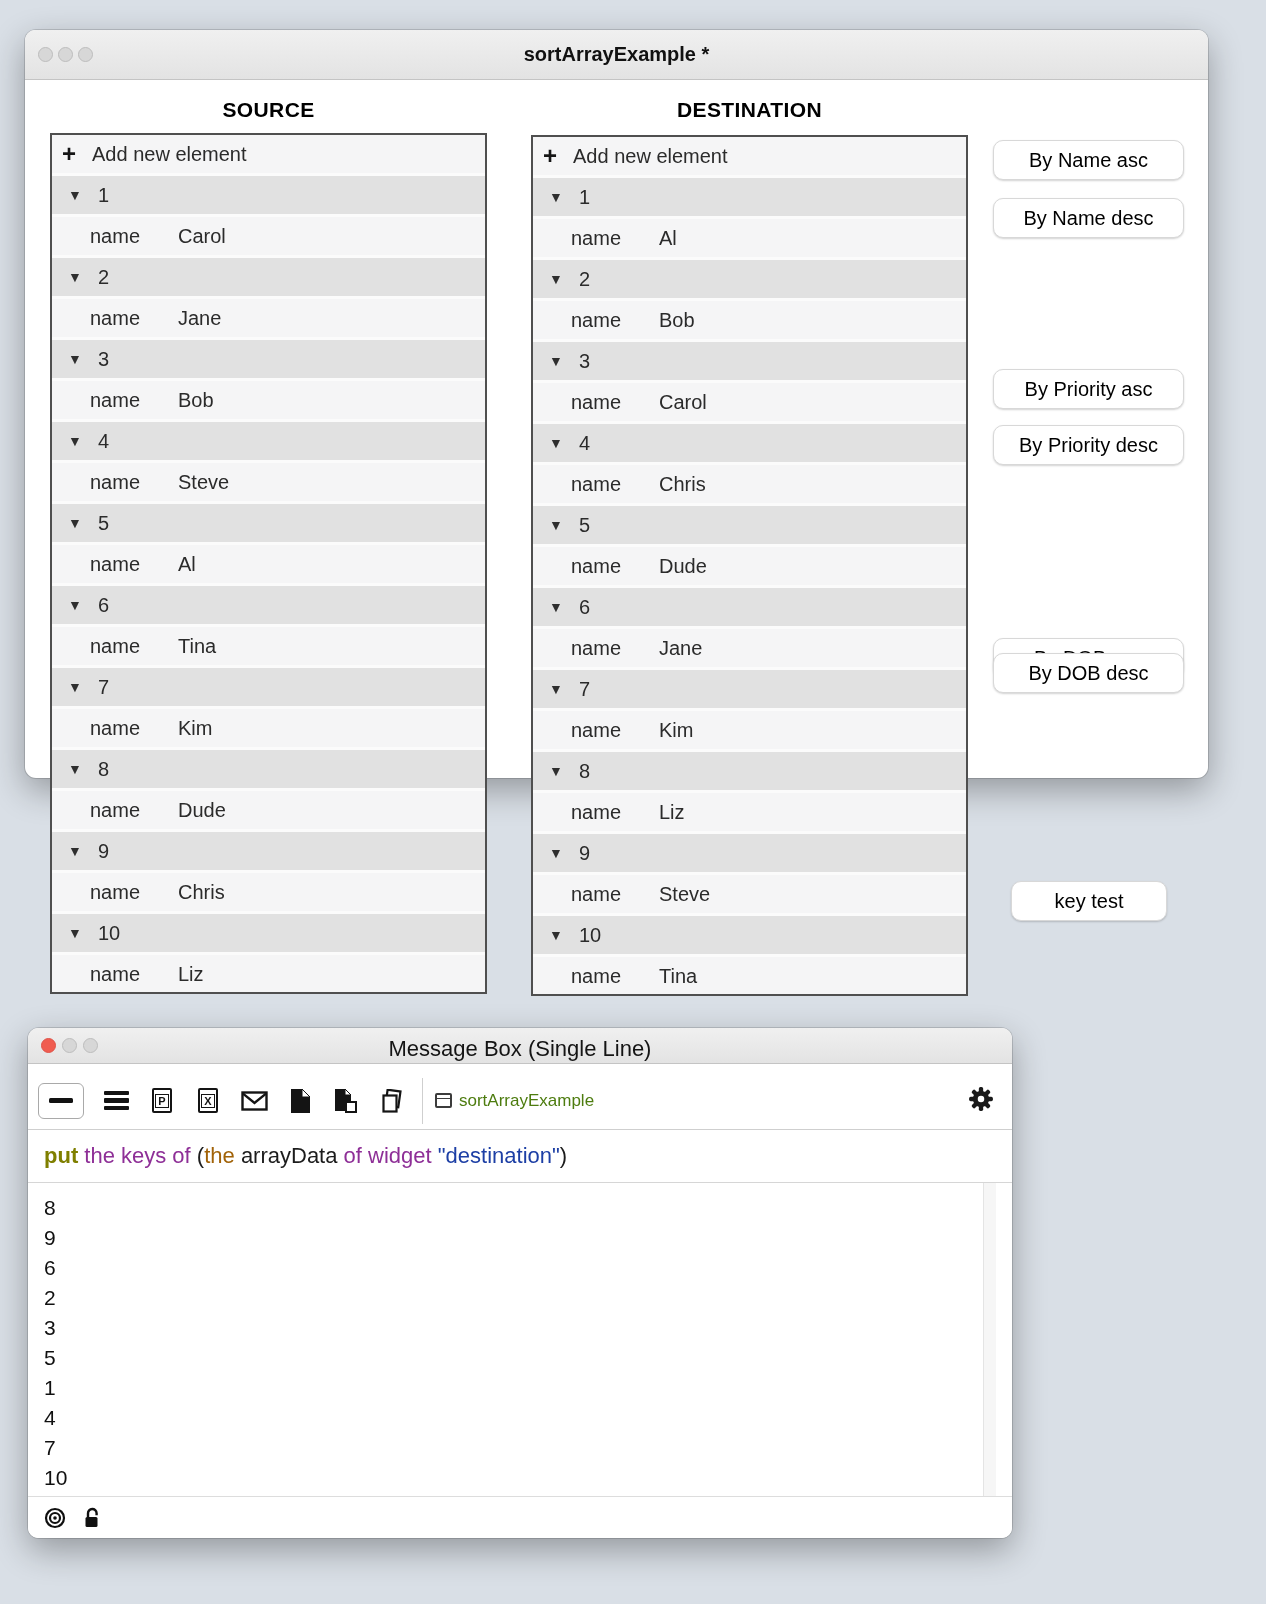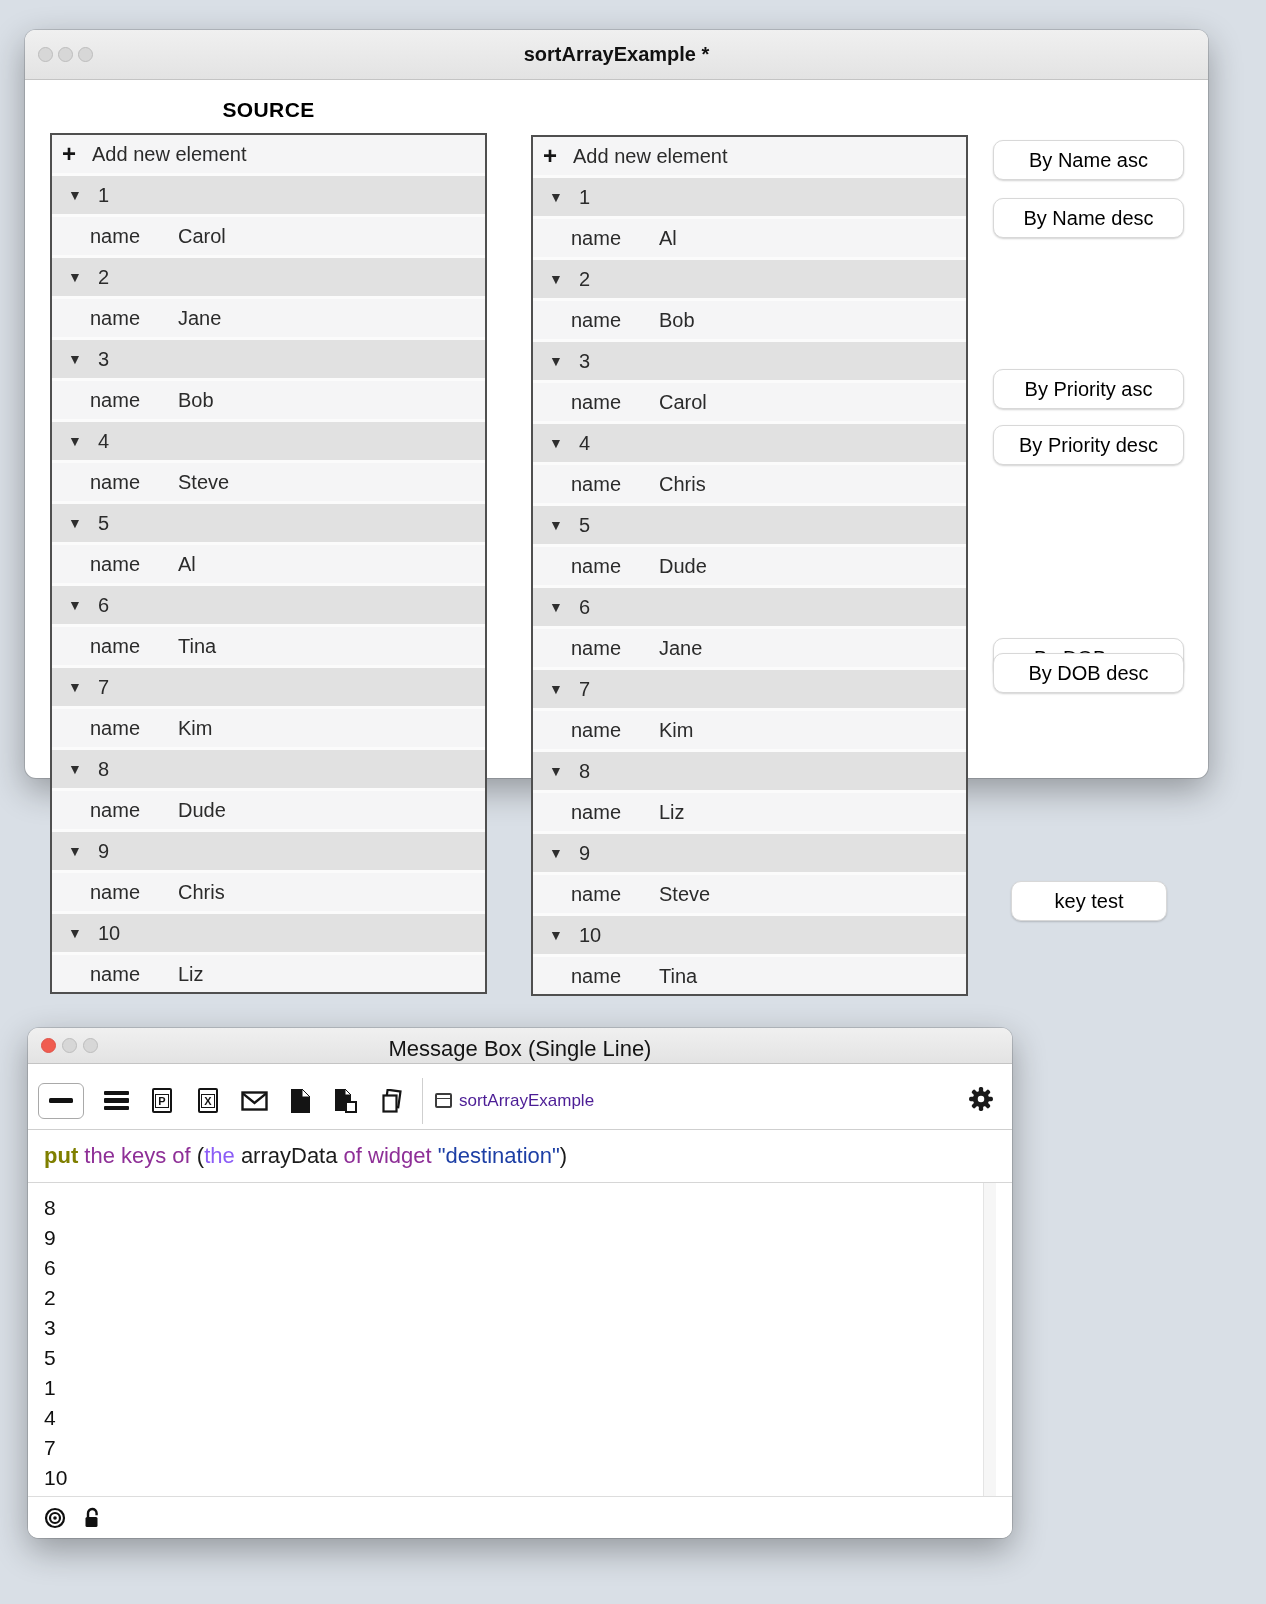"DESTINATION" div.col-header { html: none -> <div>DESTINATION</div> }
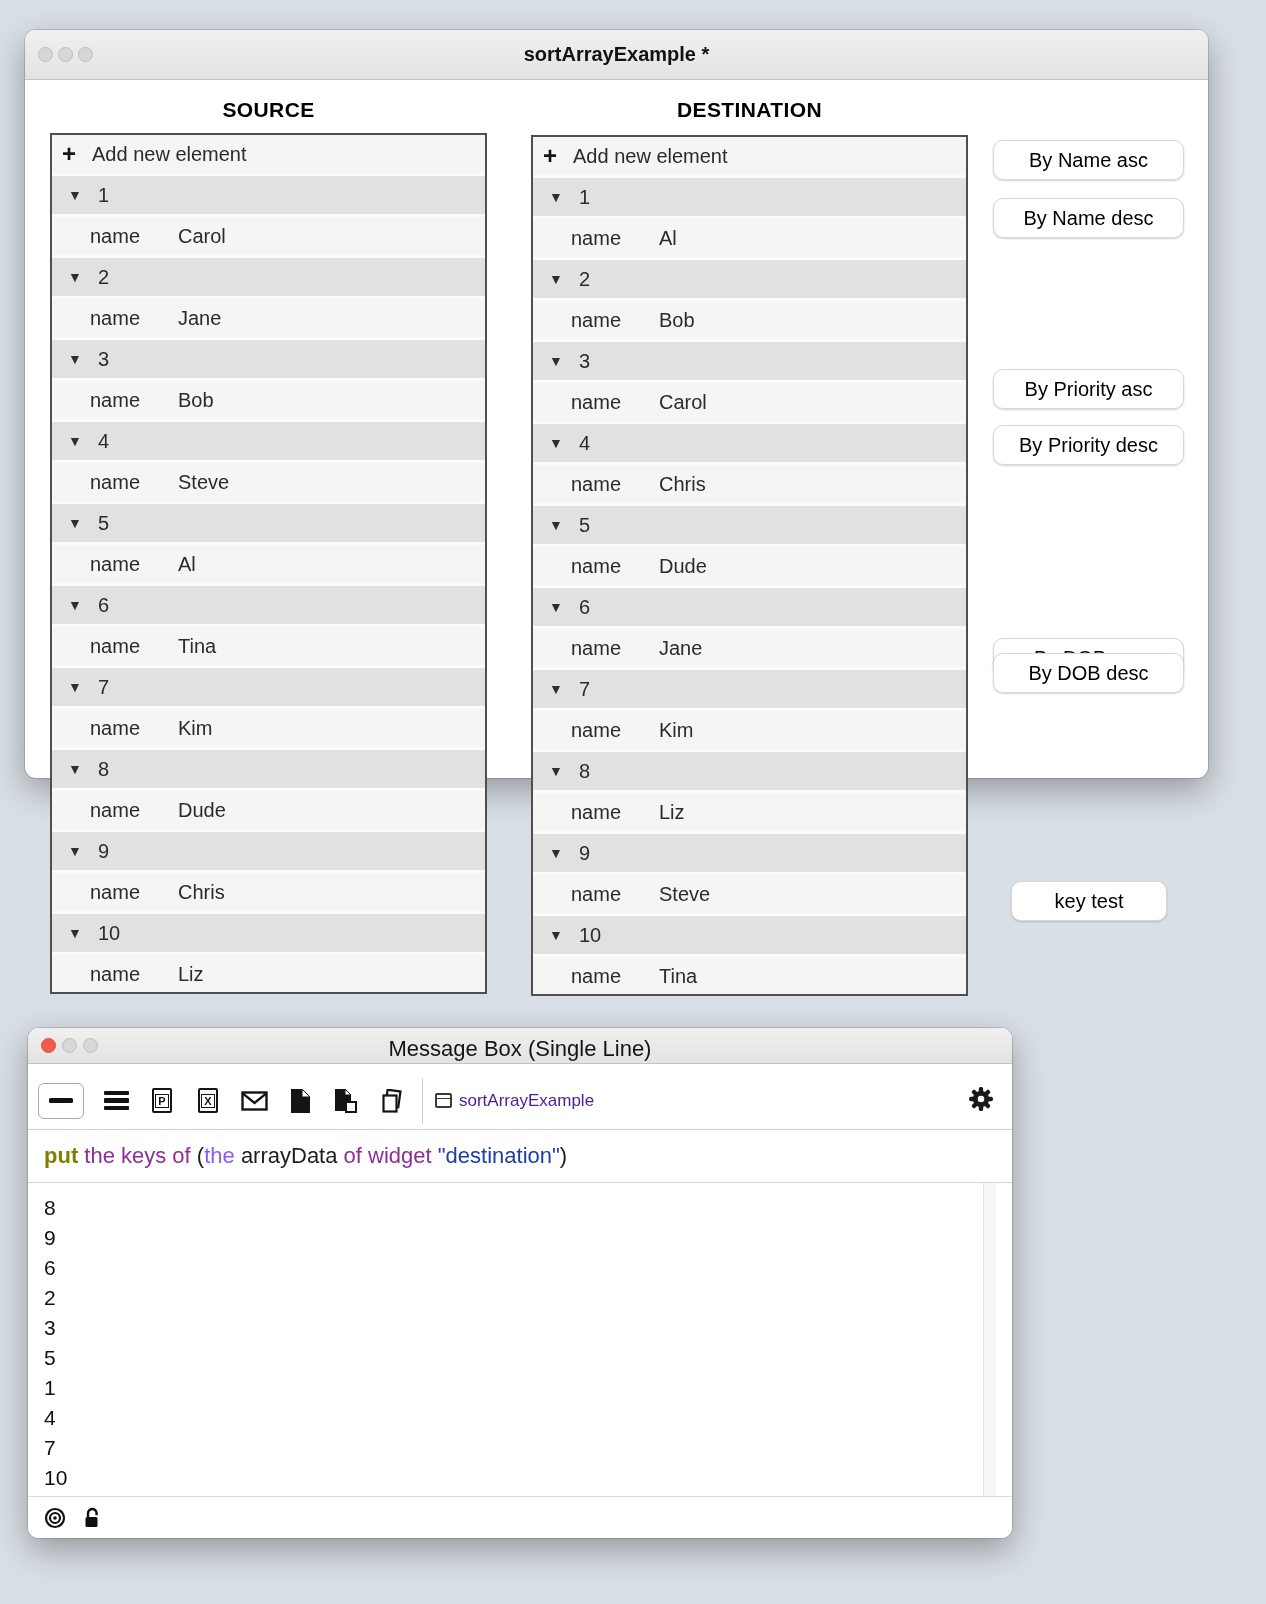"sortArrayExample" .tab-label { color: #4c1d95 -> #4d7c0f }
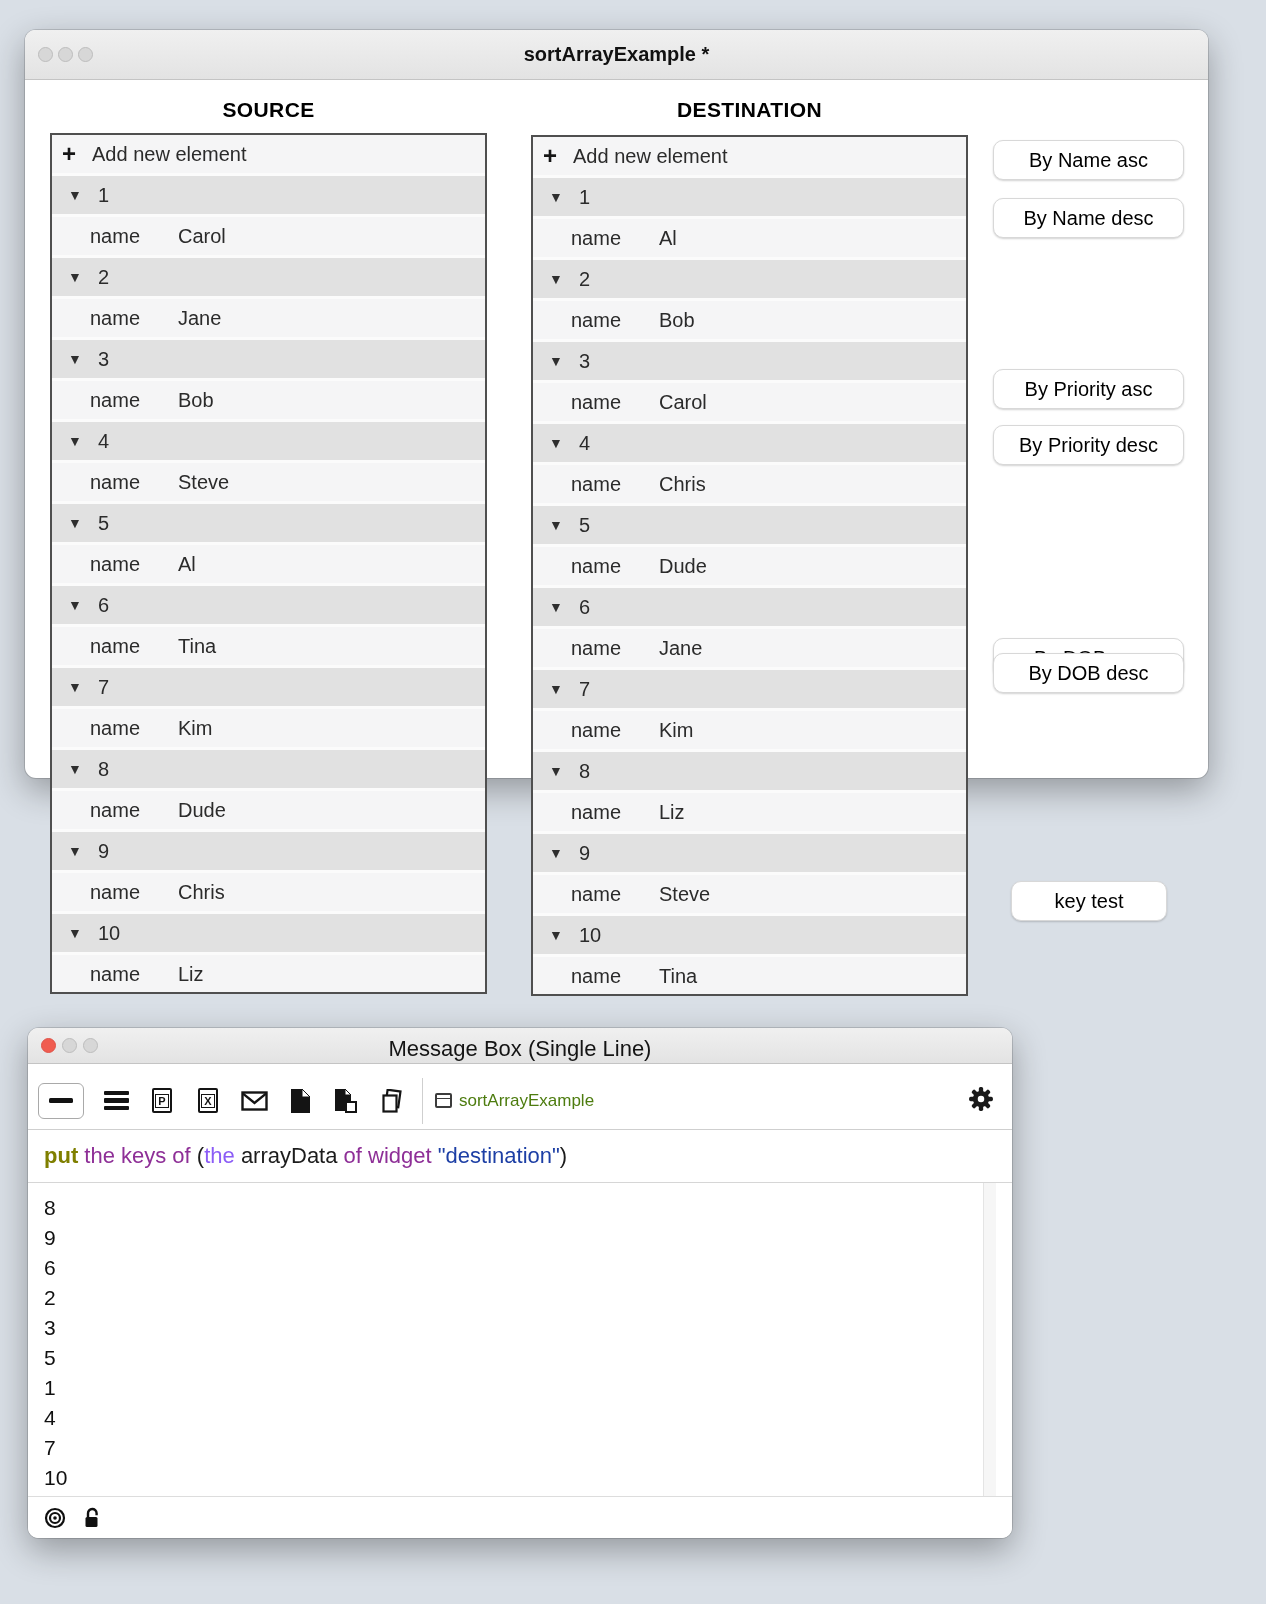"the" span.seg-keyword { color: #8b5cf6 -> #a16207 }
